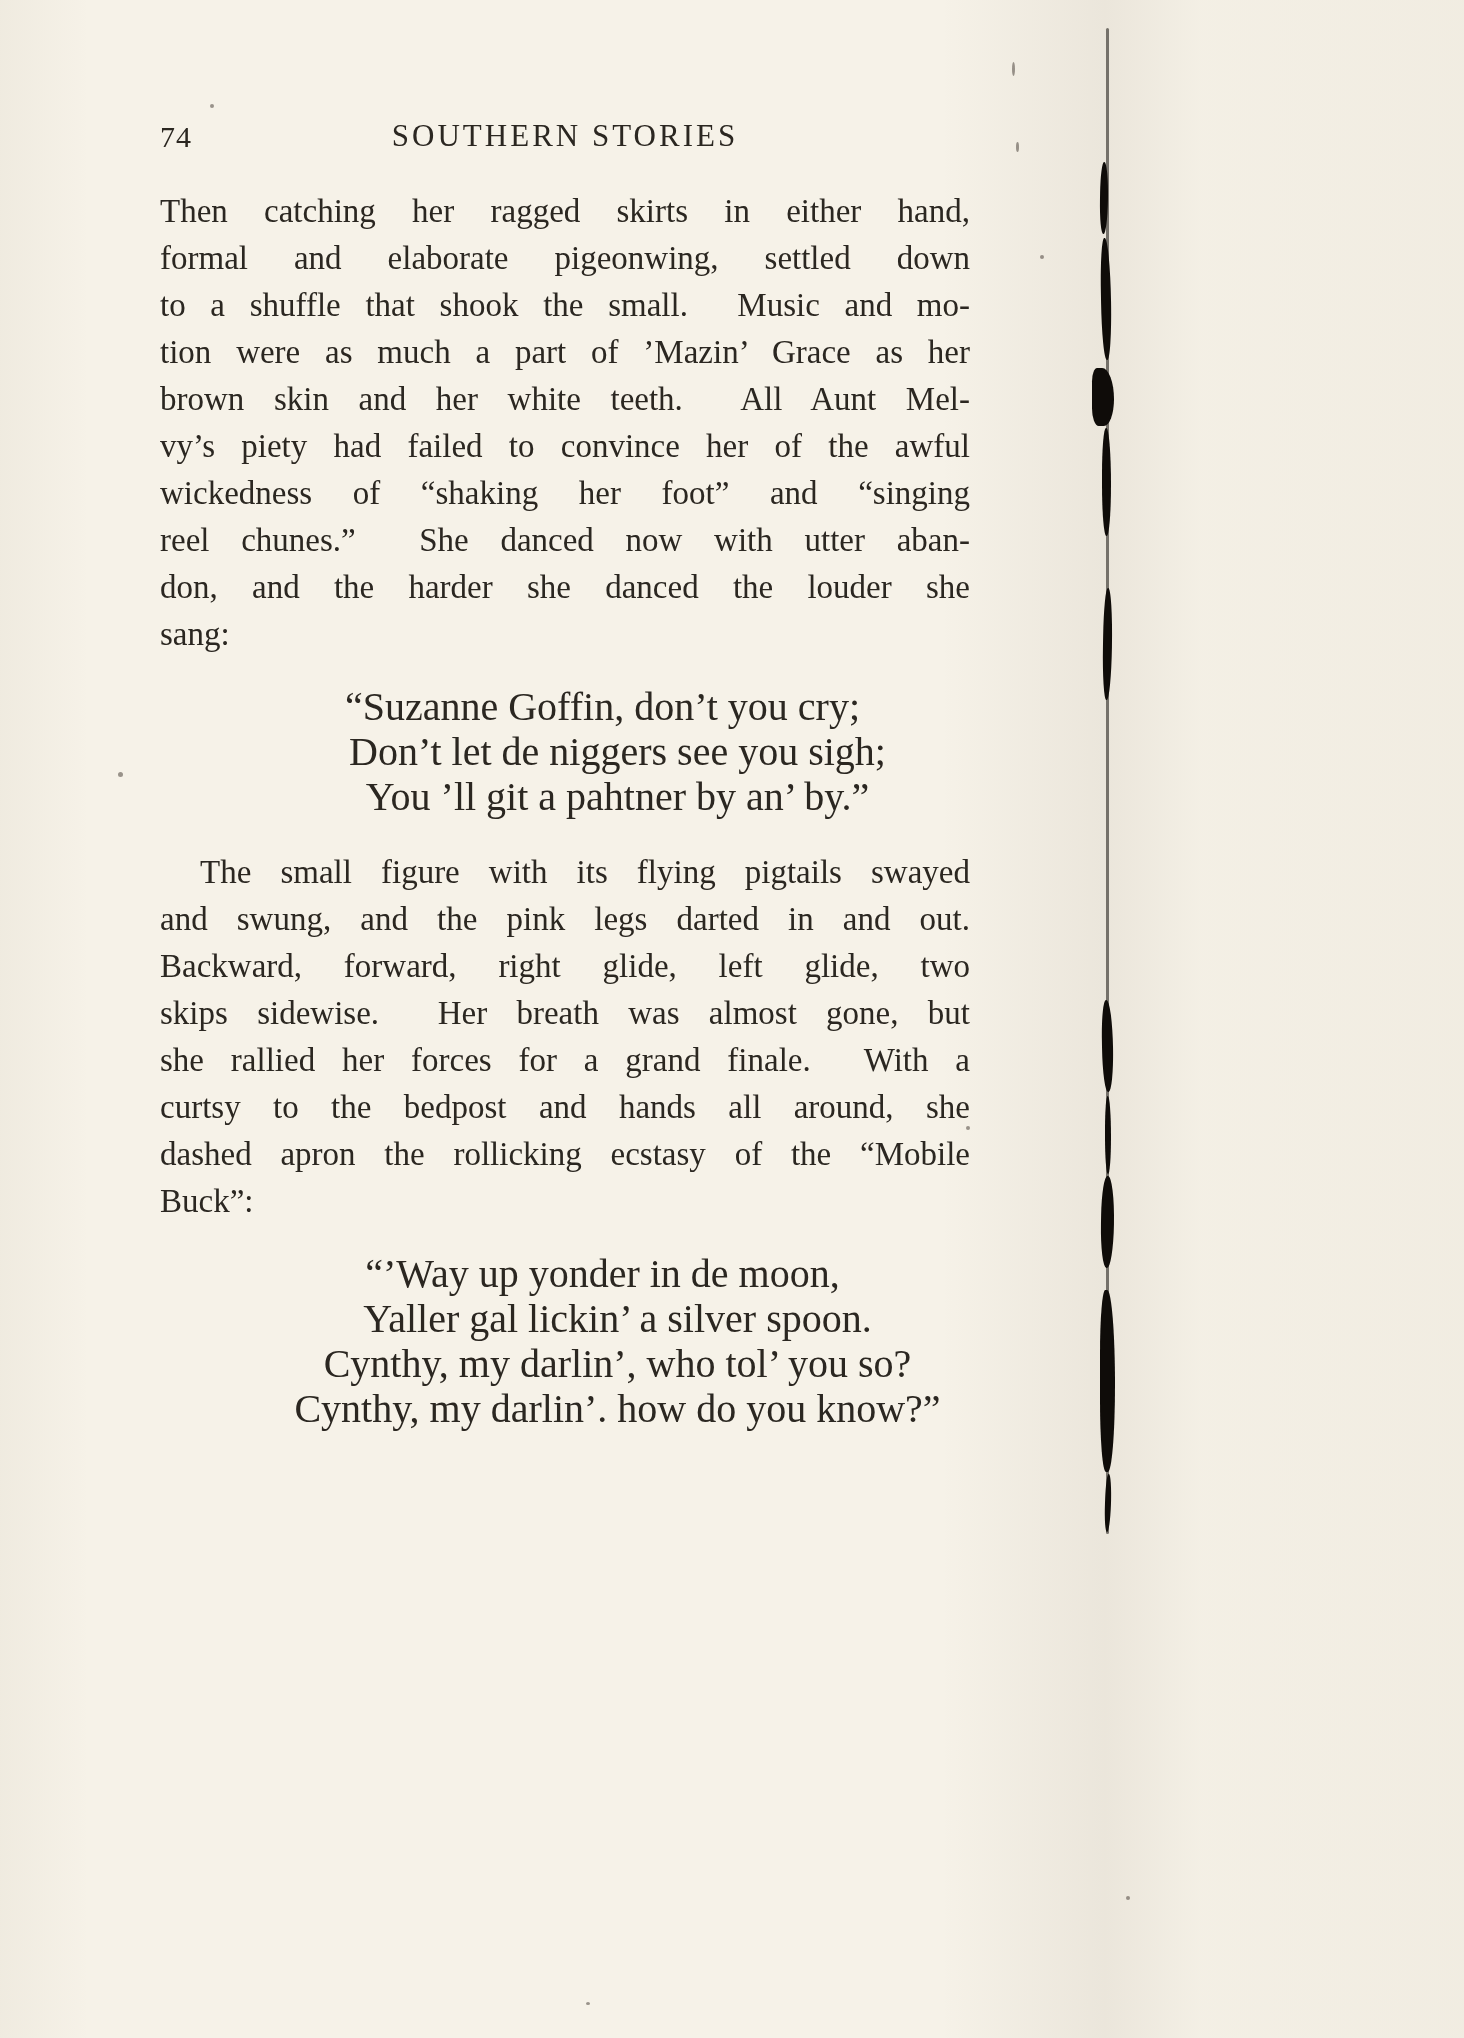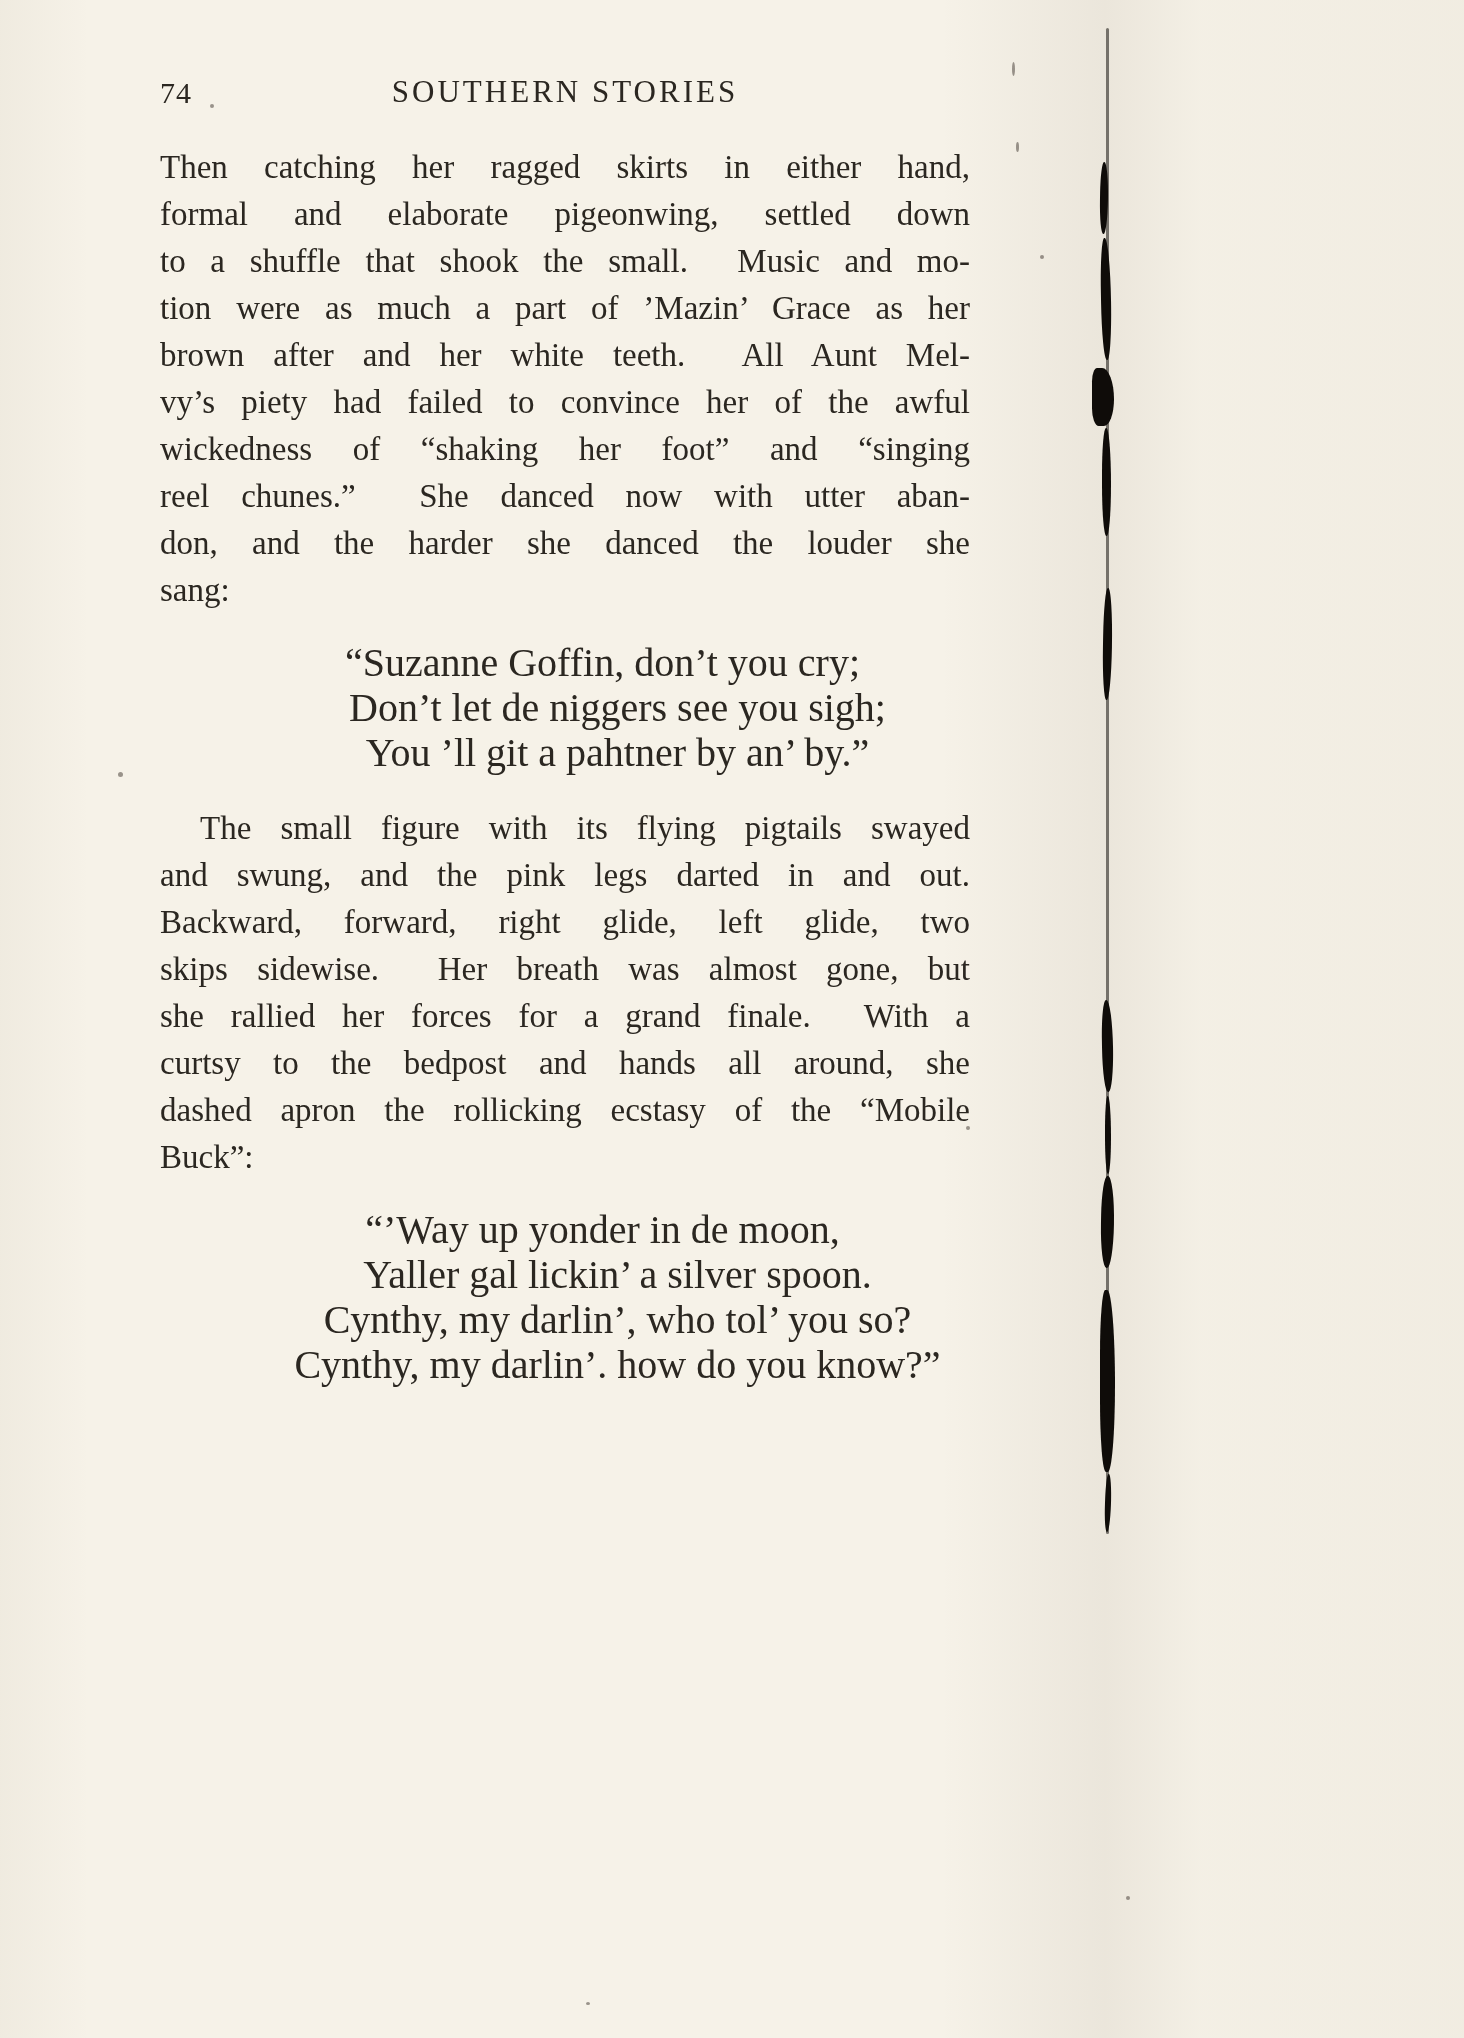"74" .page-header { margin-top: none -> 44px }
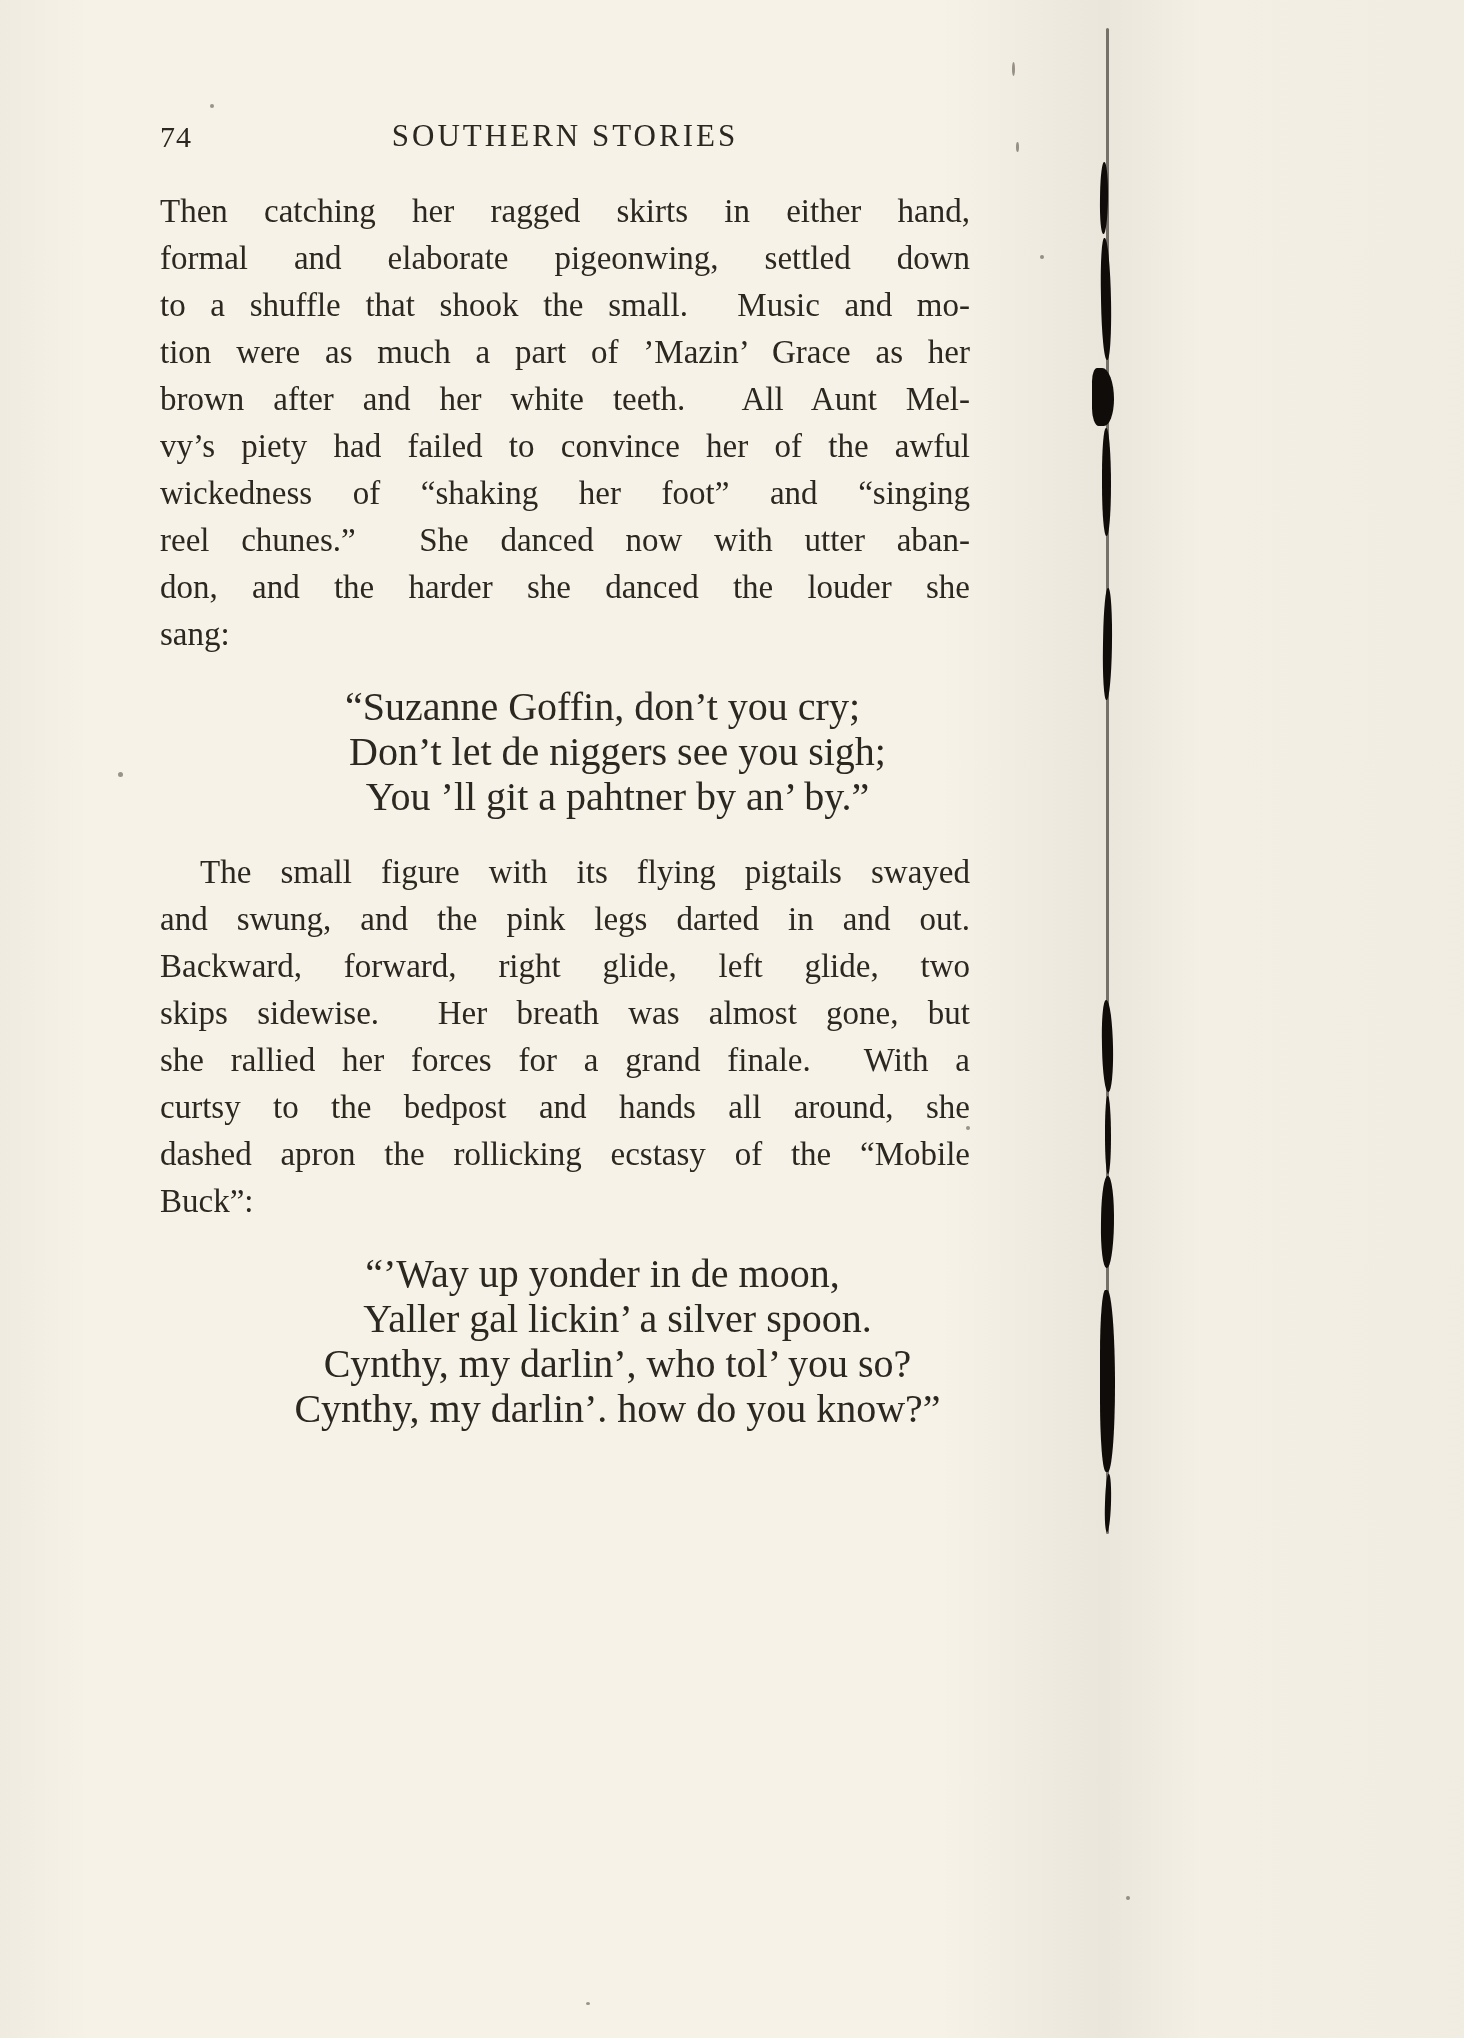"brown after and her white" div.line { text: after -> skin }
